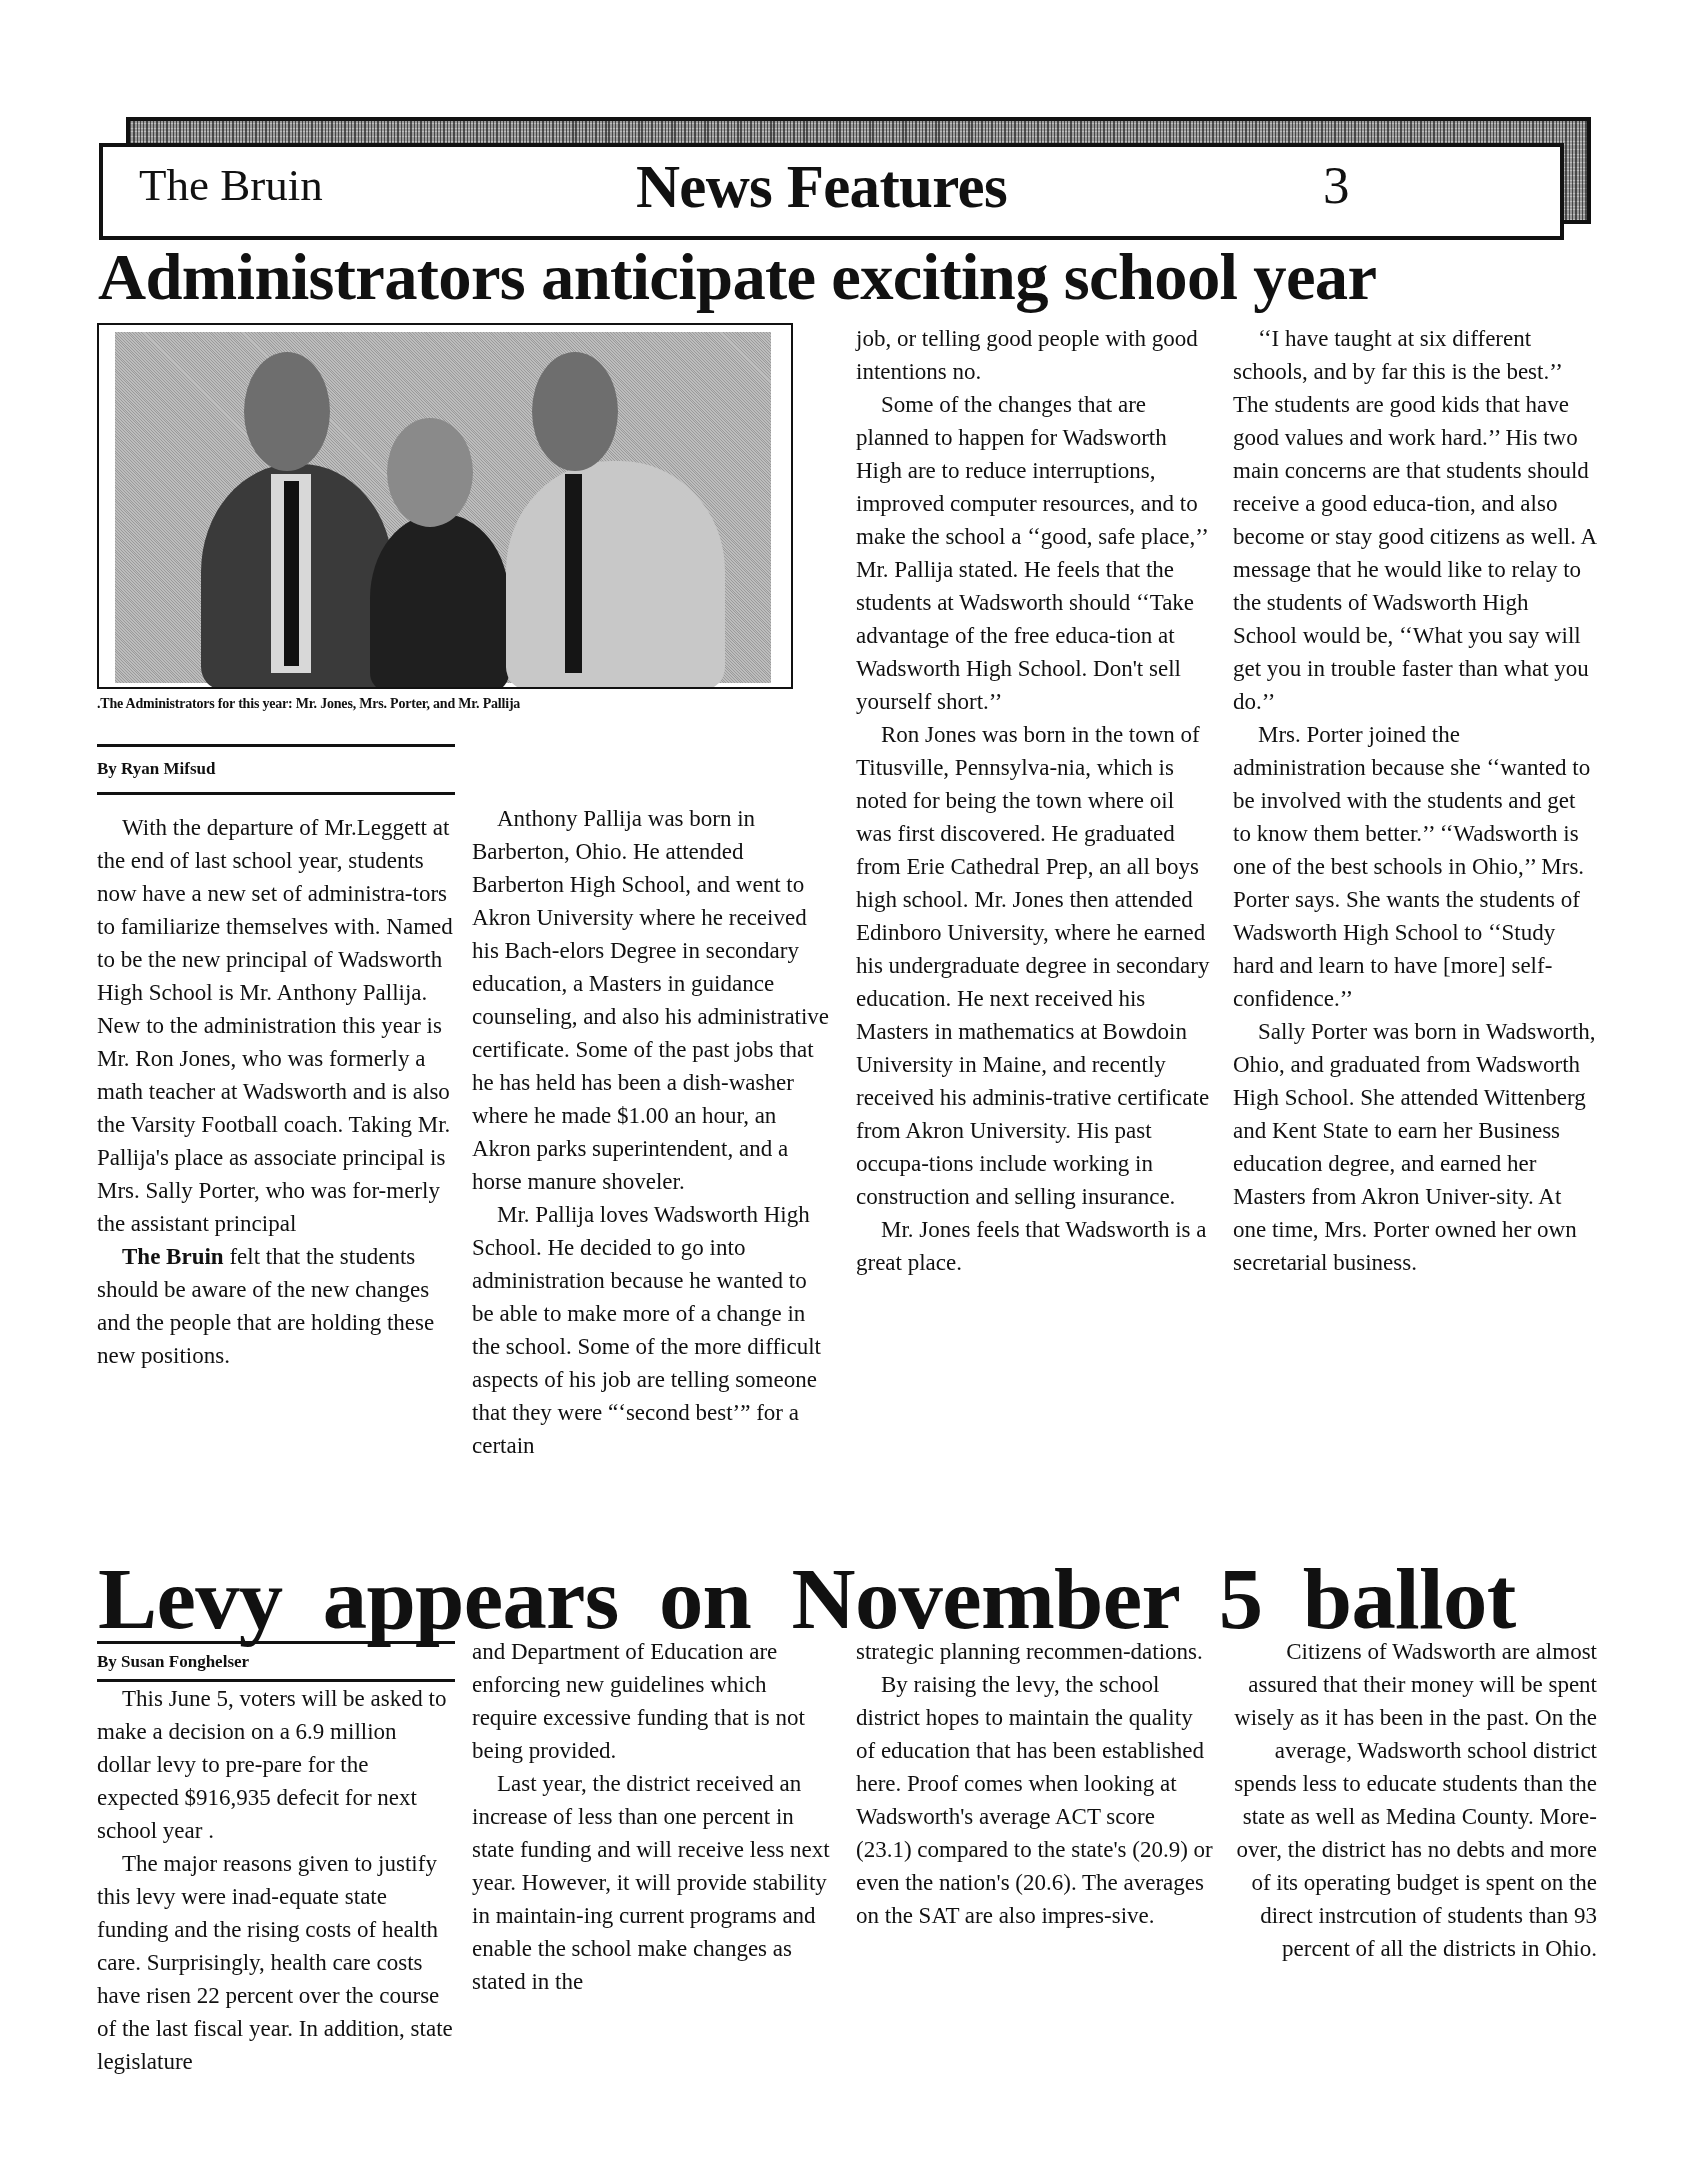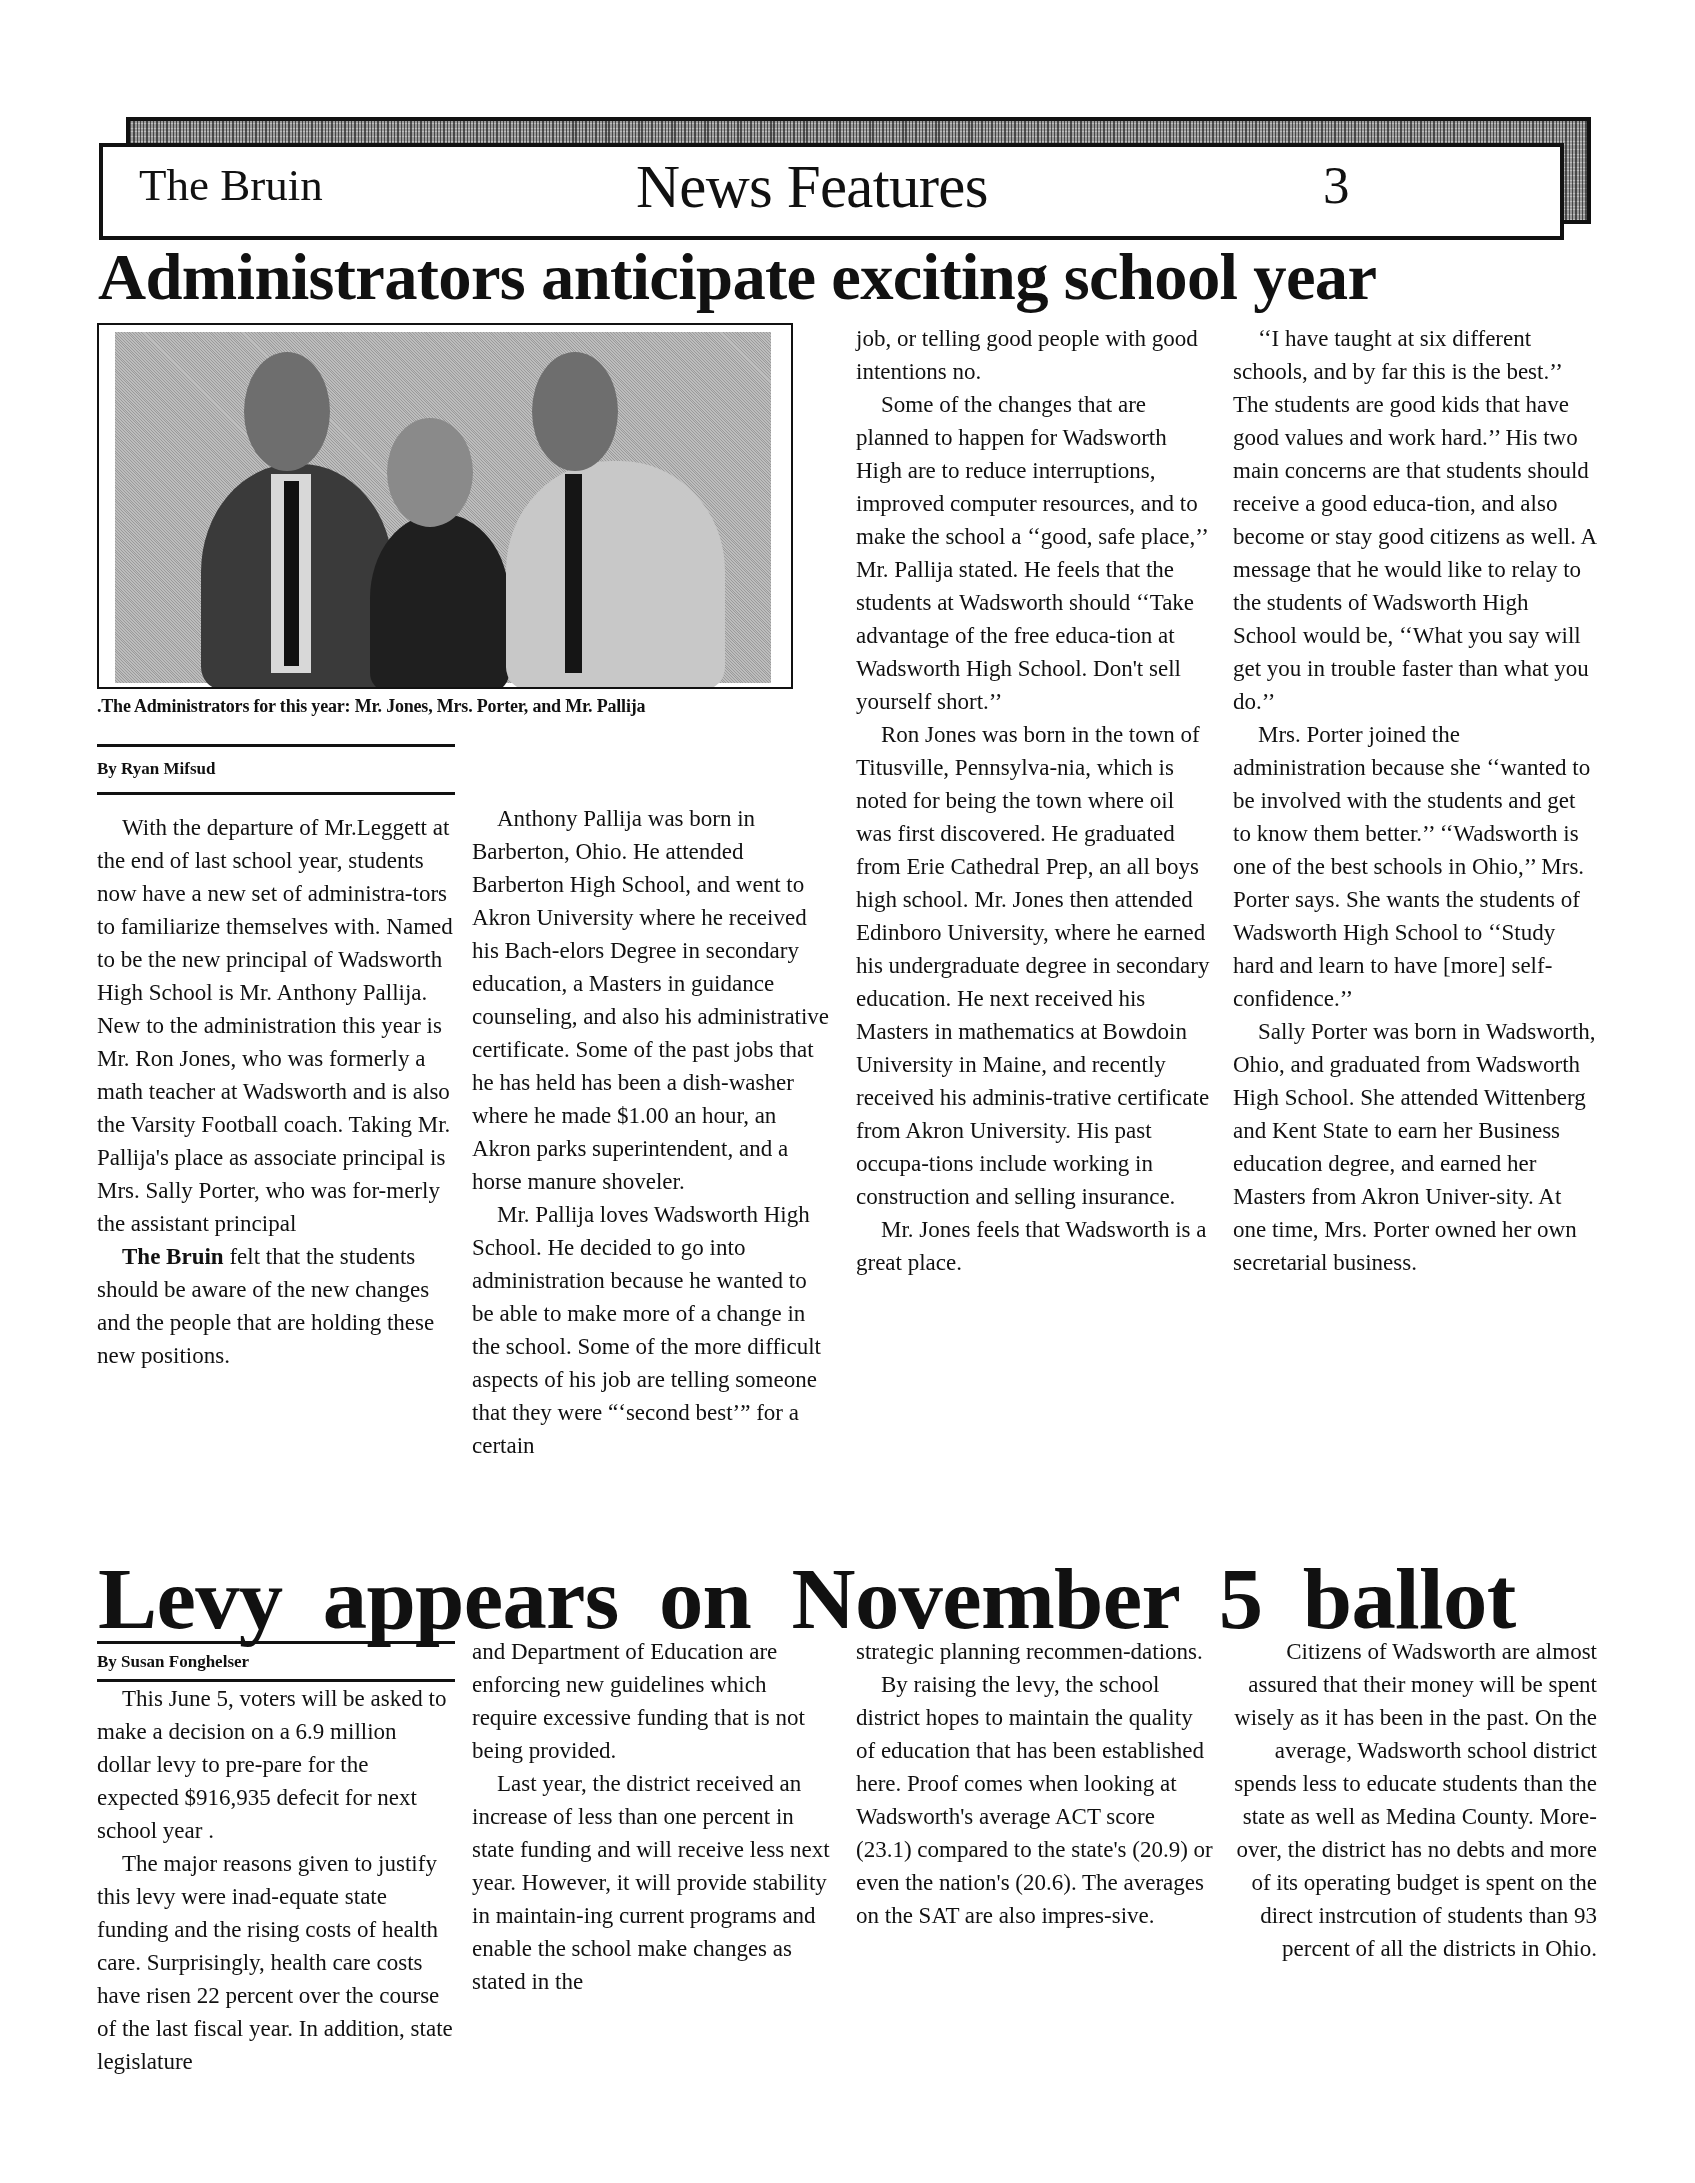"News Features" .hdr-section { font-weight: normal -> bold }
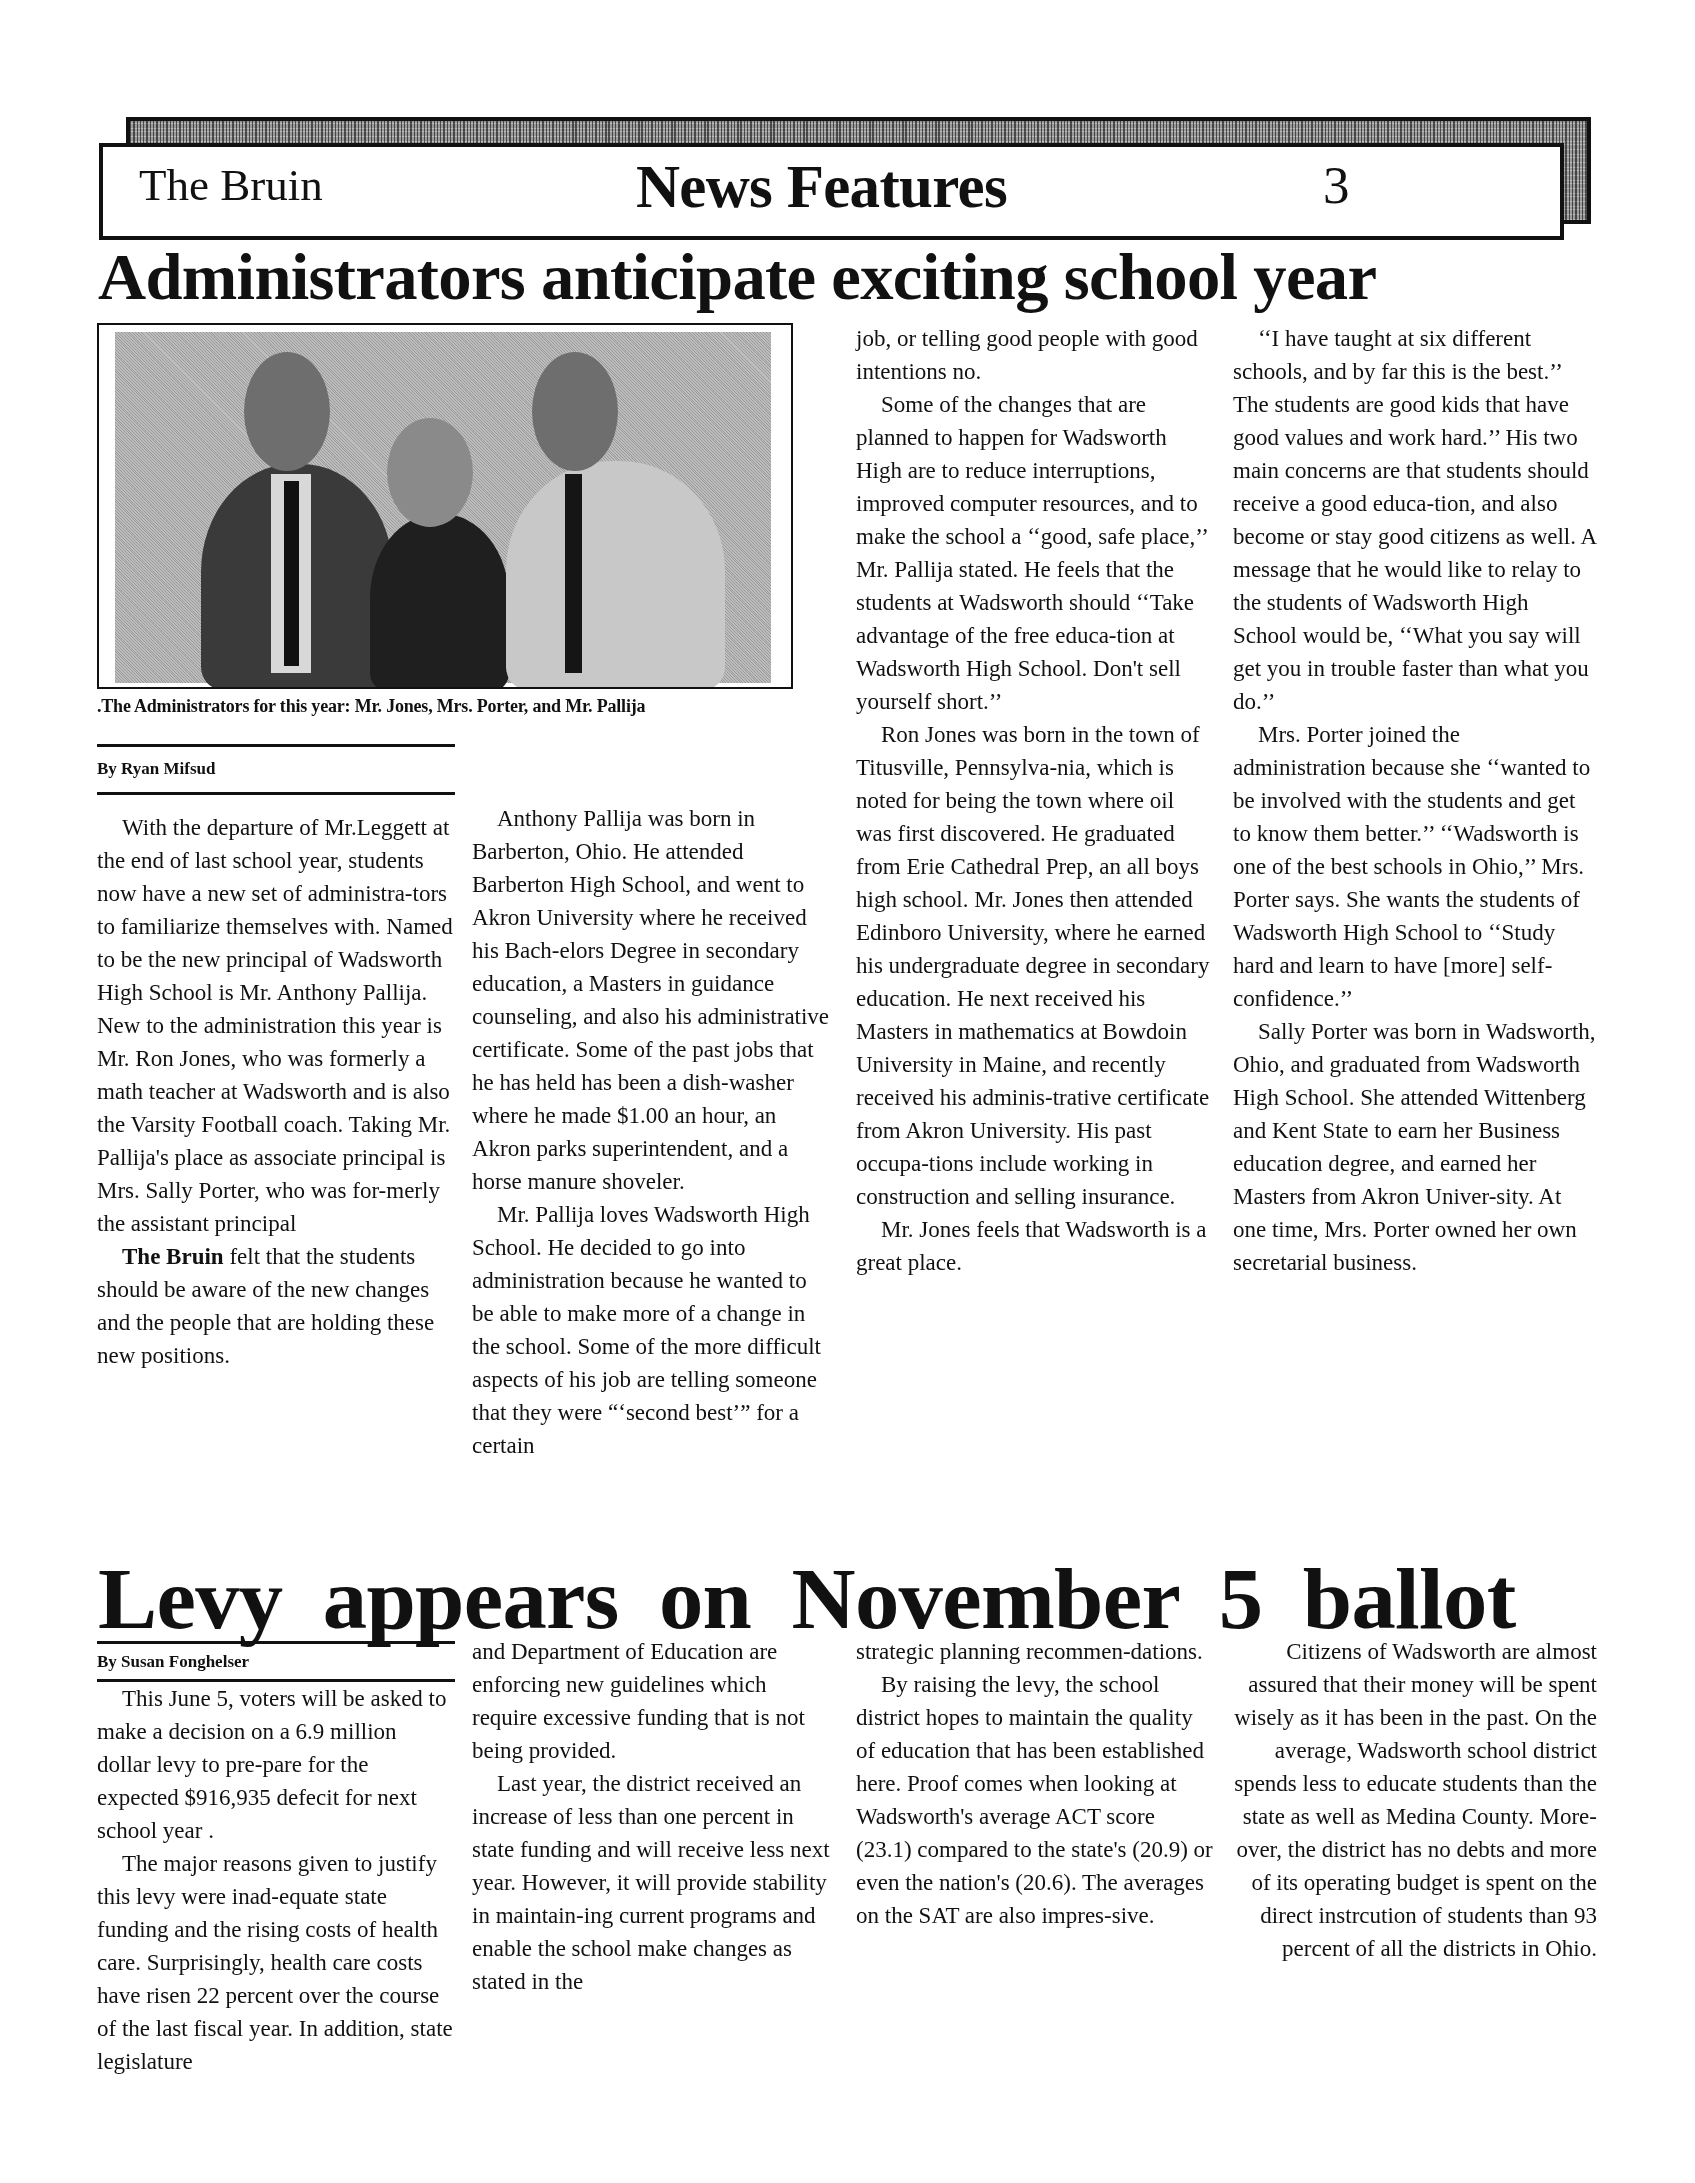".The Administrators for this year:" .caption { font-size: 18px -> 14px }
